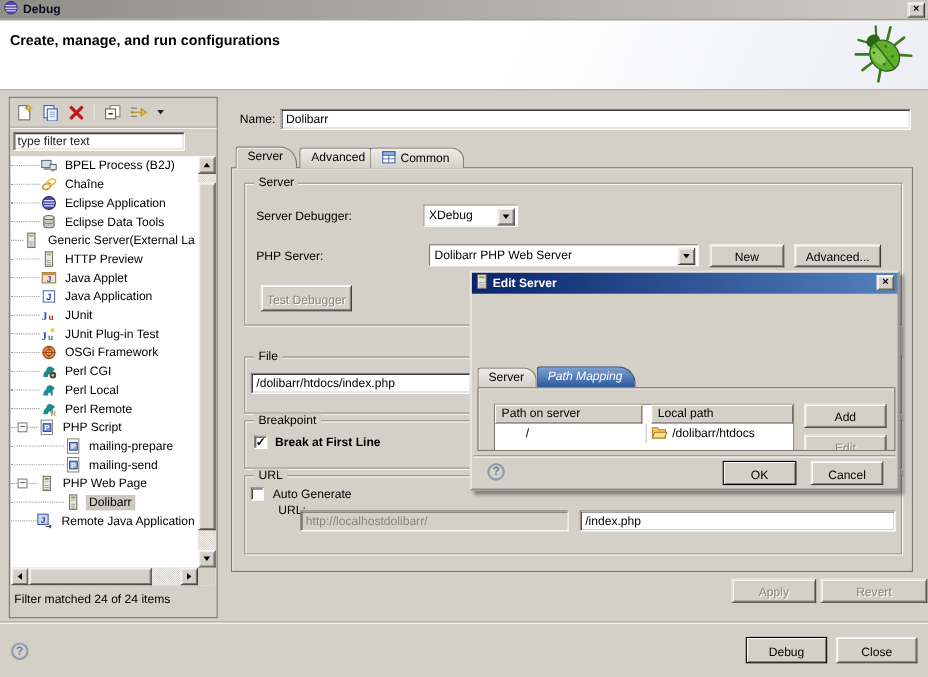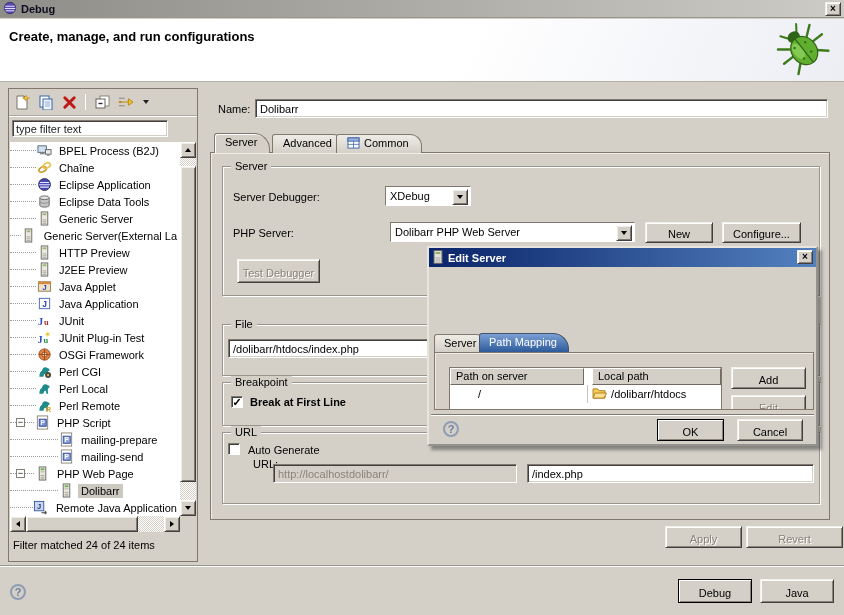"Generic Server" div.tree-row { html: <div> <span></span> <span> <svg> <rect></rect> <rect></rect> <path></path> </svg> </span> <span>Generic Server</span> </div> -> none }
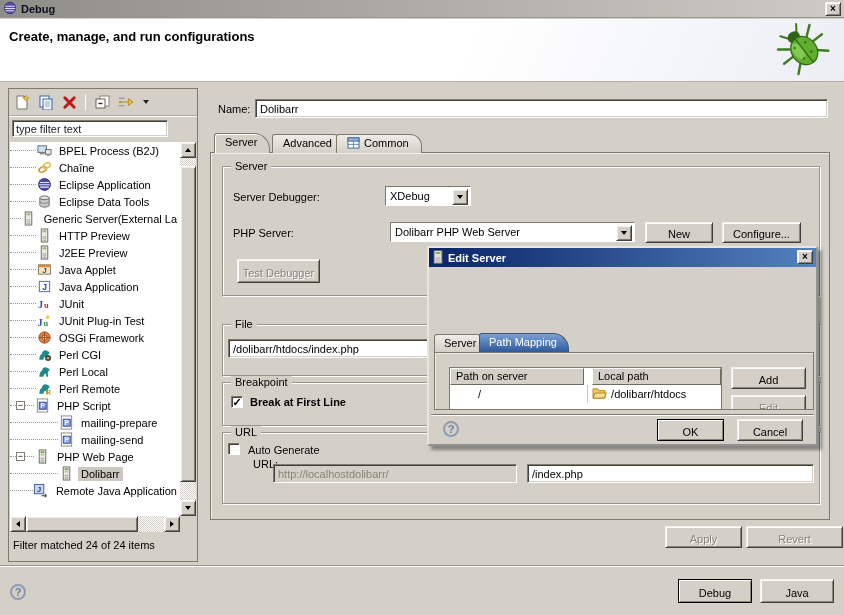"Configure..." button.btn { text: Configure -> Advanced }
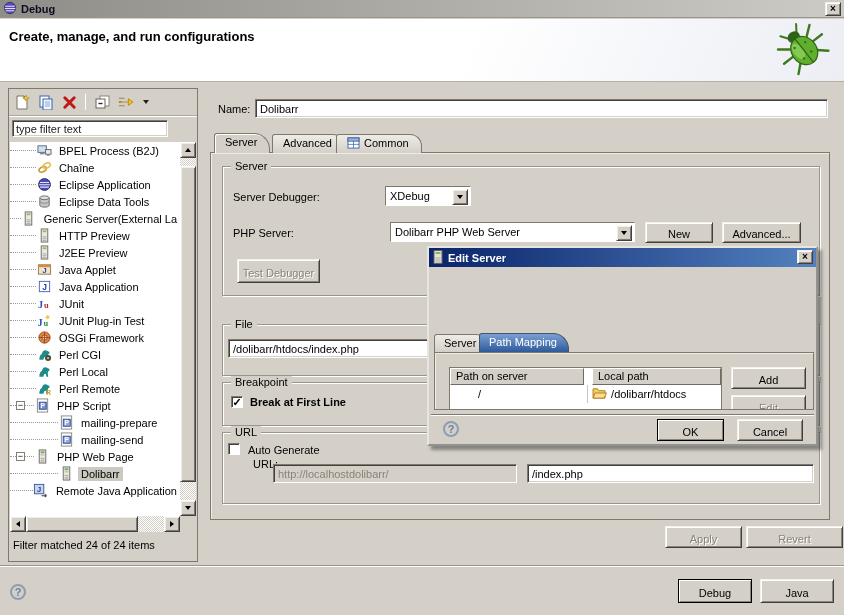"J2EE Preview" div.tree-row { html: <div> <span></span> <span> <svg> <rect></rect> <rect></rect> <path></path> </svg> </span> <span>J2EE Preview</span> </div> -> none }
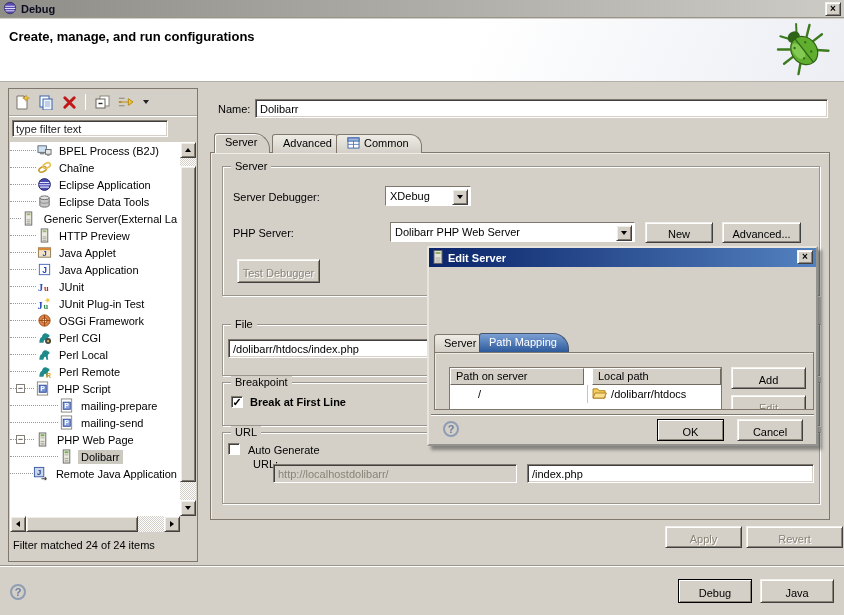"Path Mapping" div.dtab { font-style: none -> italic; left: 50px -> 59px }
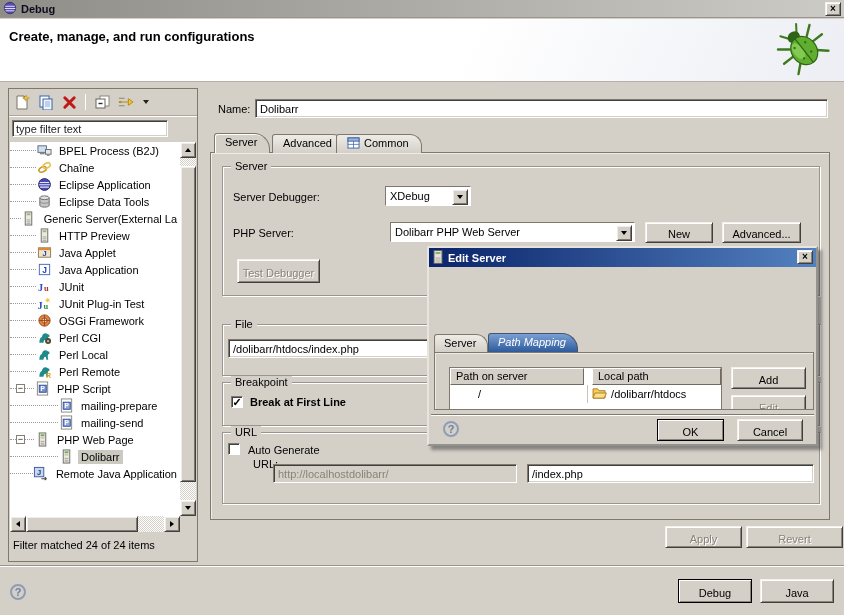"Java" button.btn { text: Java -> Close }
